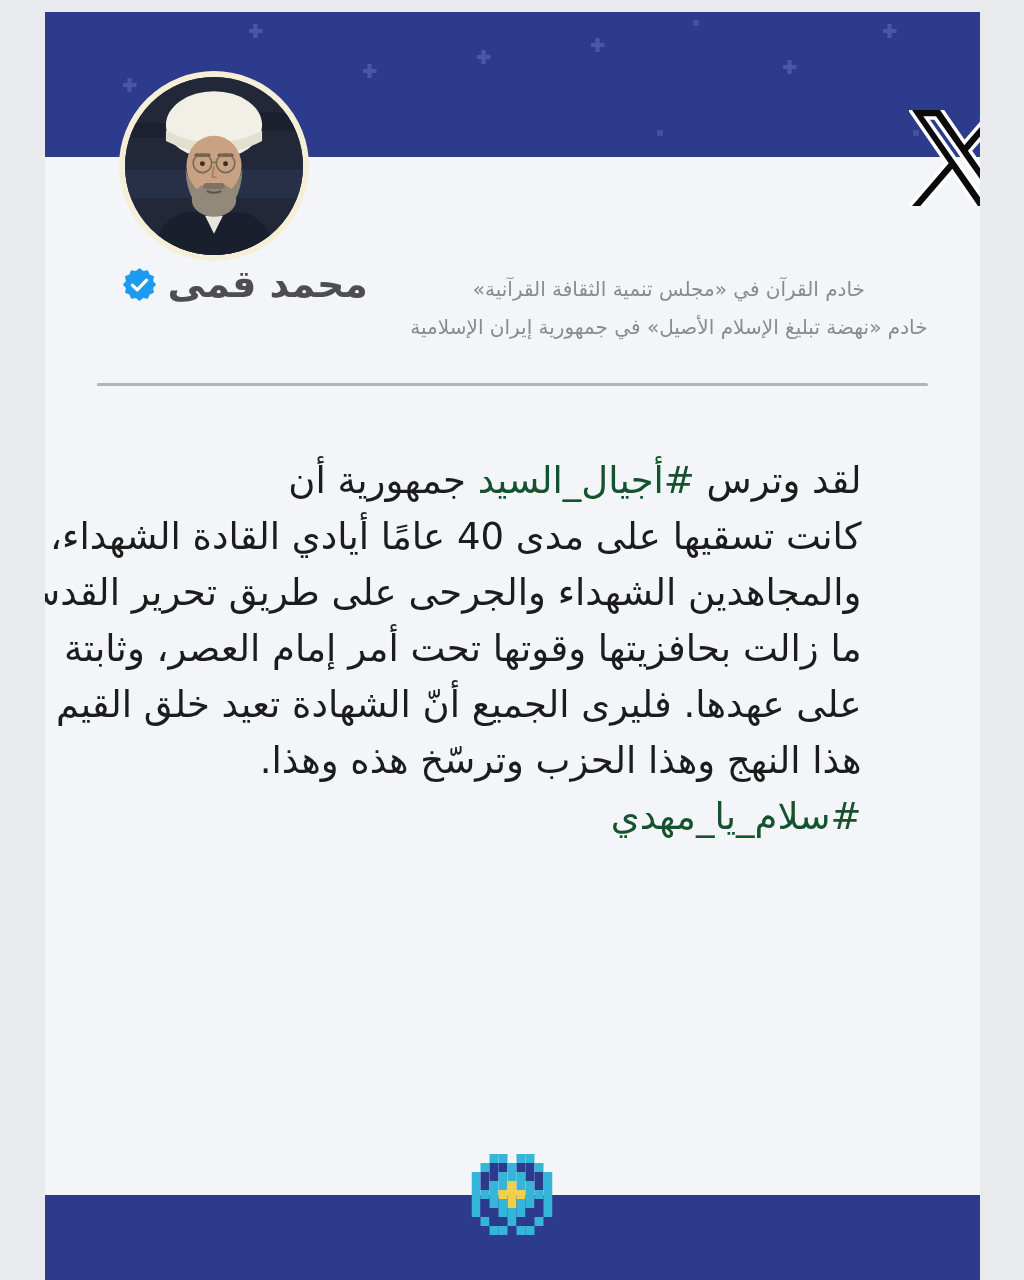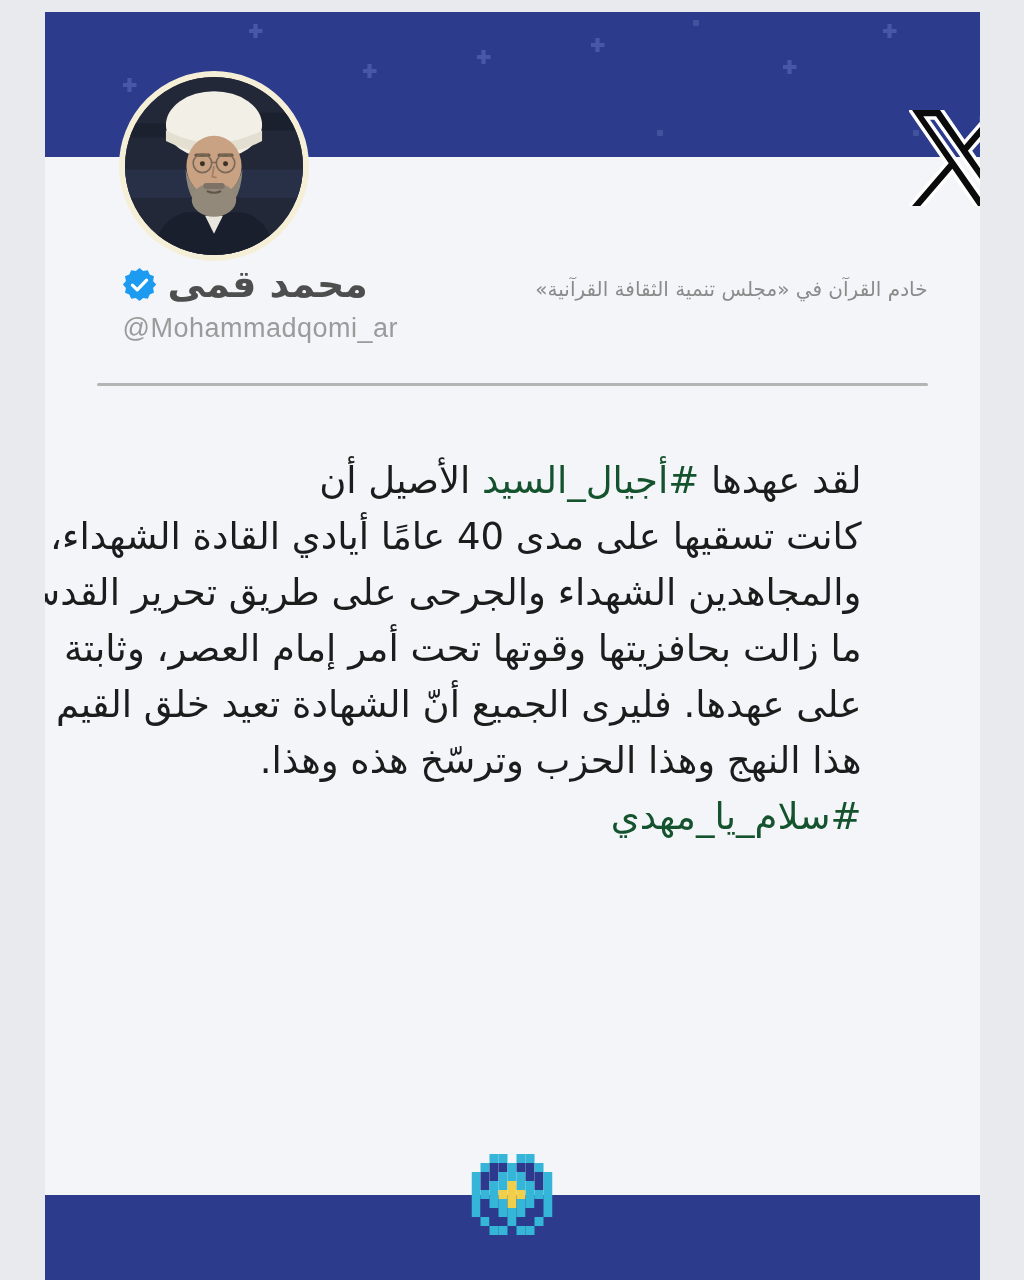"@Mohammadqomi_ar" div.handle { html: <div>@Mohammadqomi_ar</div> -> none }
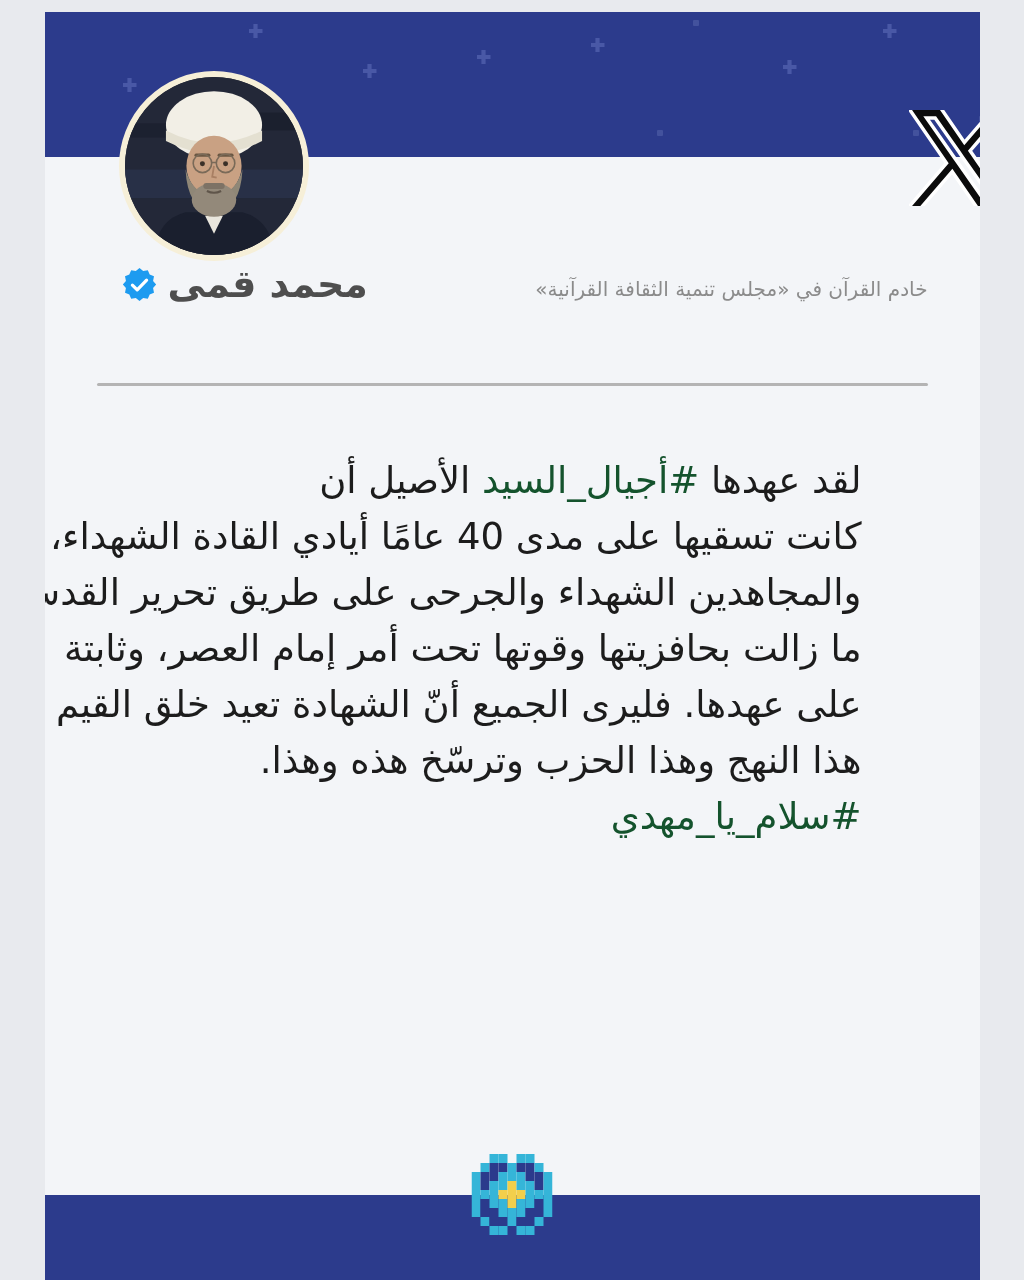"خادم «نهضة تبليغ الإسلام الأصيل»" div { html: none -> <div>خادم «نهضة تبليغ الإسلام الأصيل» في جمهورية إيران الإسلامية</div> }
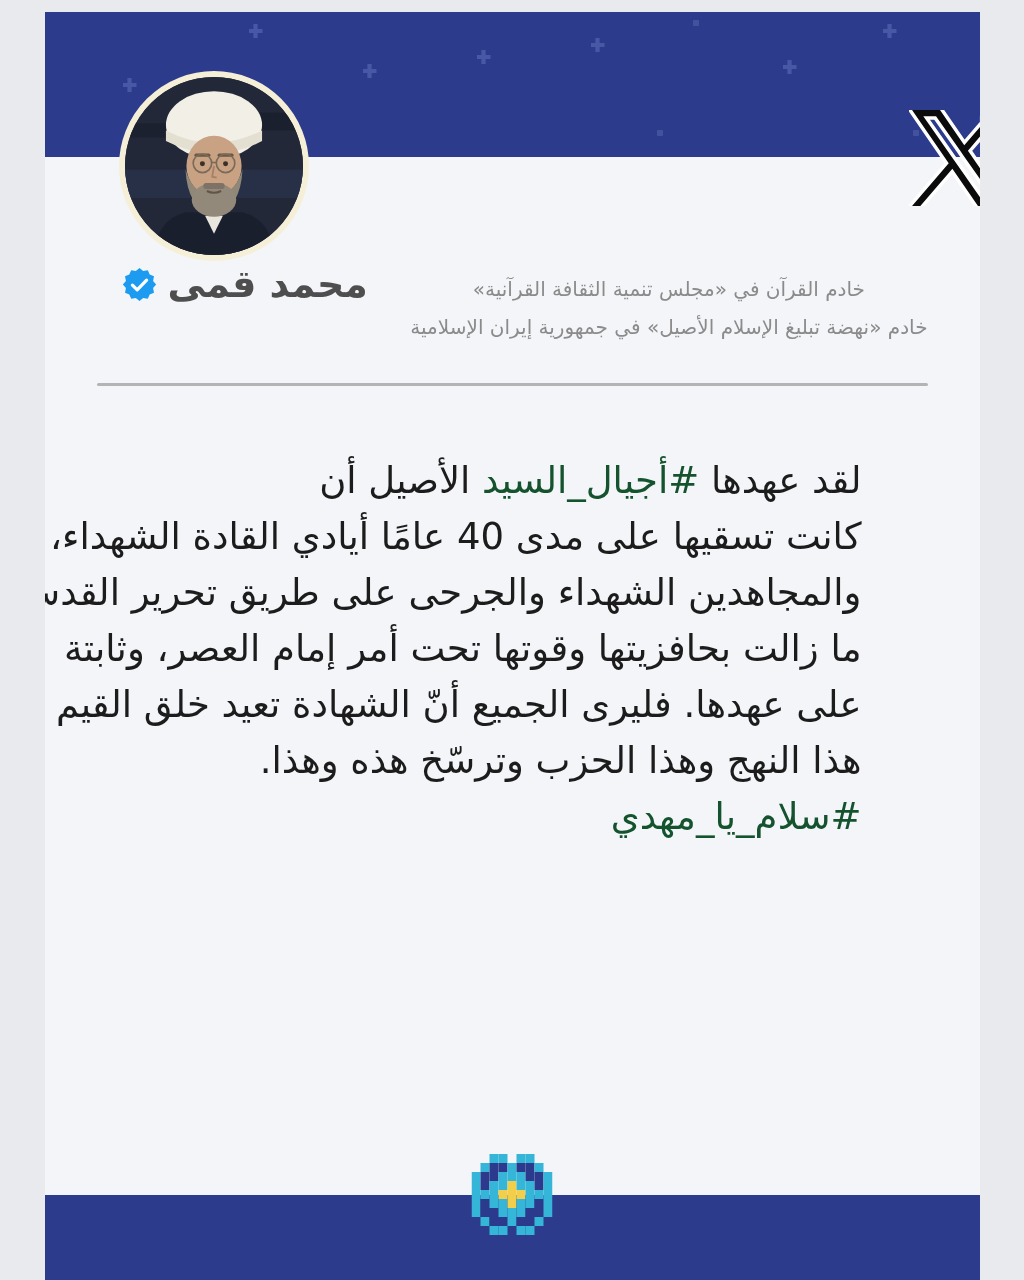"الأصيل أن" span { text: الأصيل -> جمهورية }
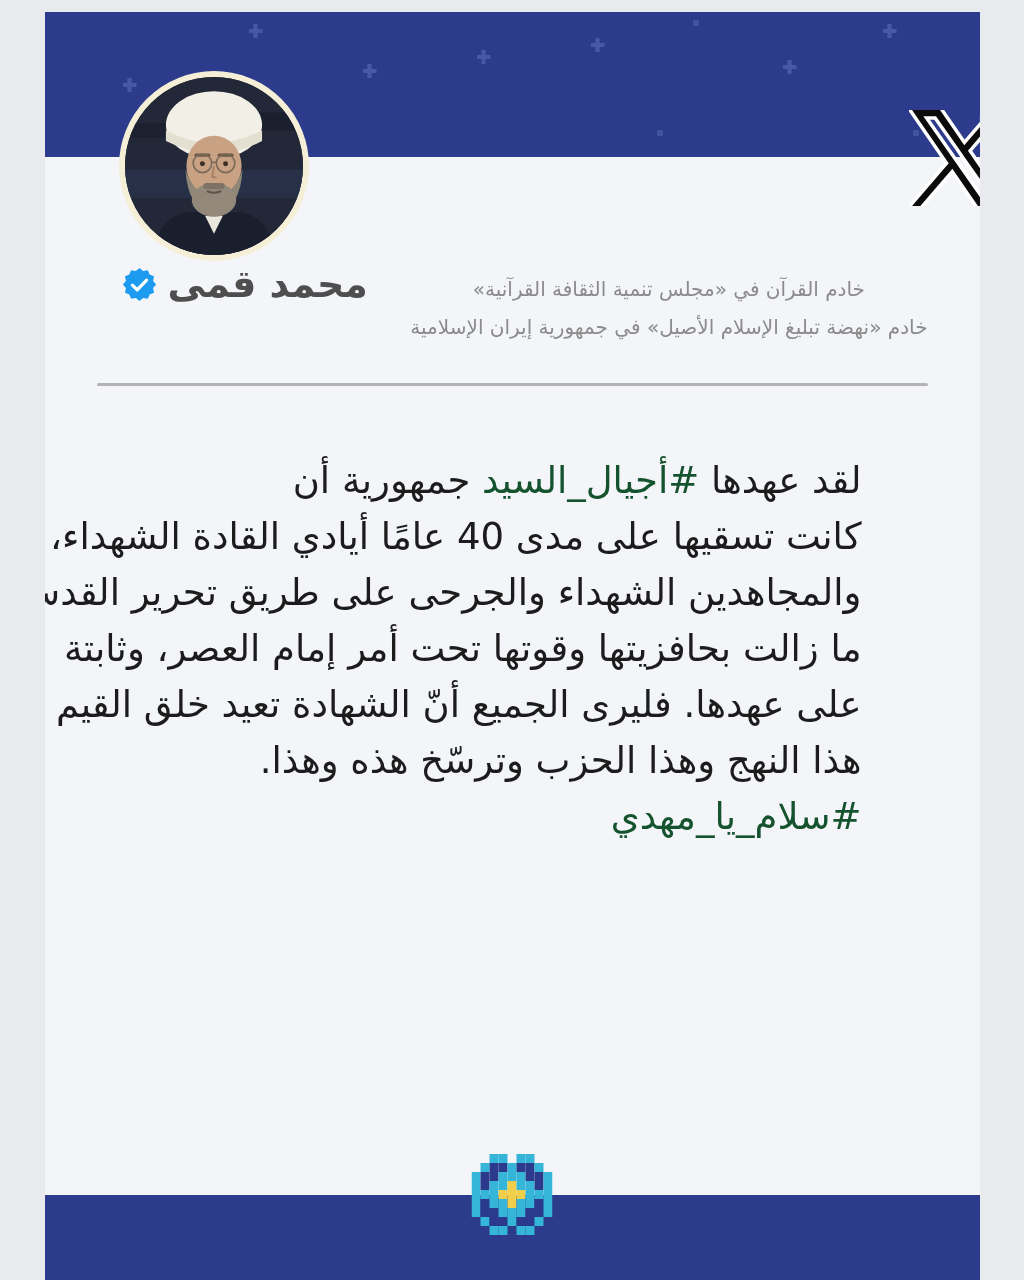"لقد عهدها" span { text: عهدها -> وترس }
